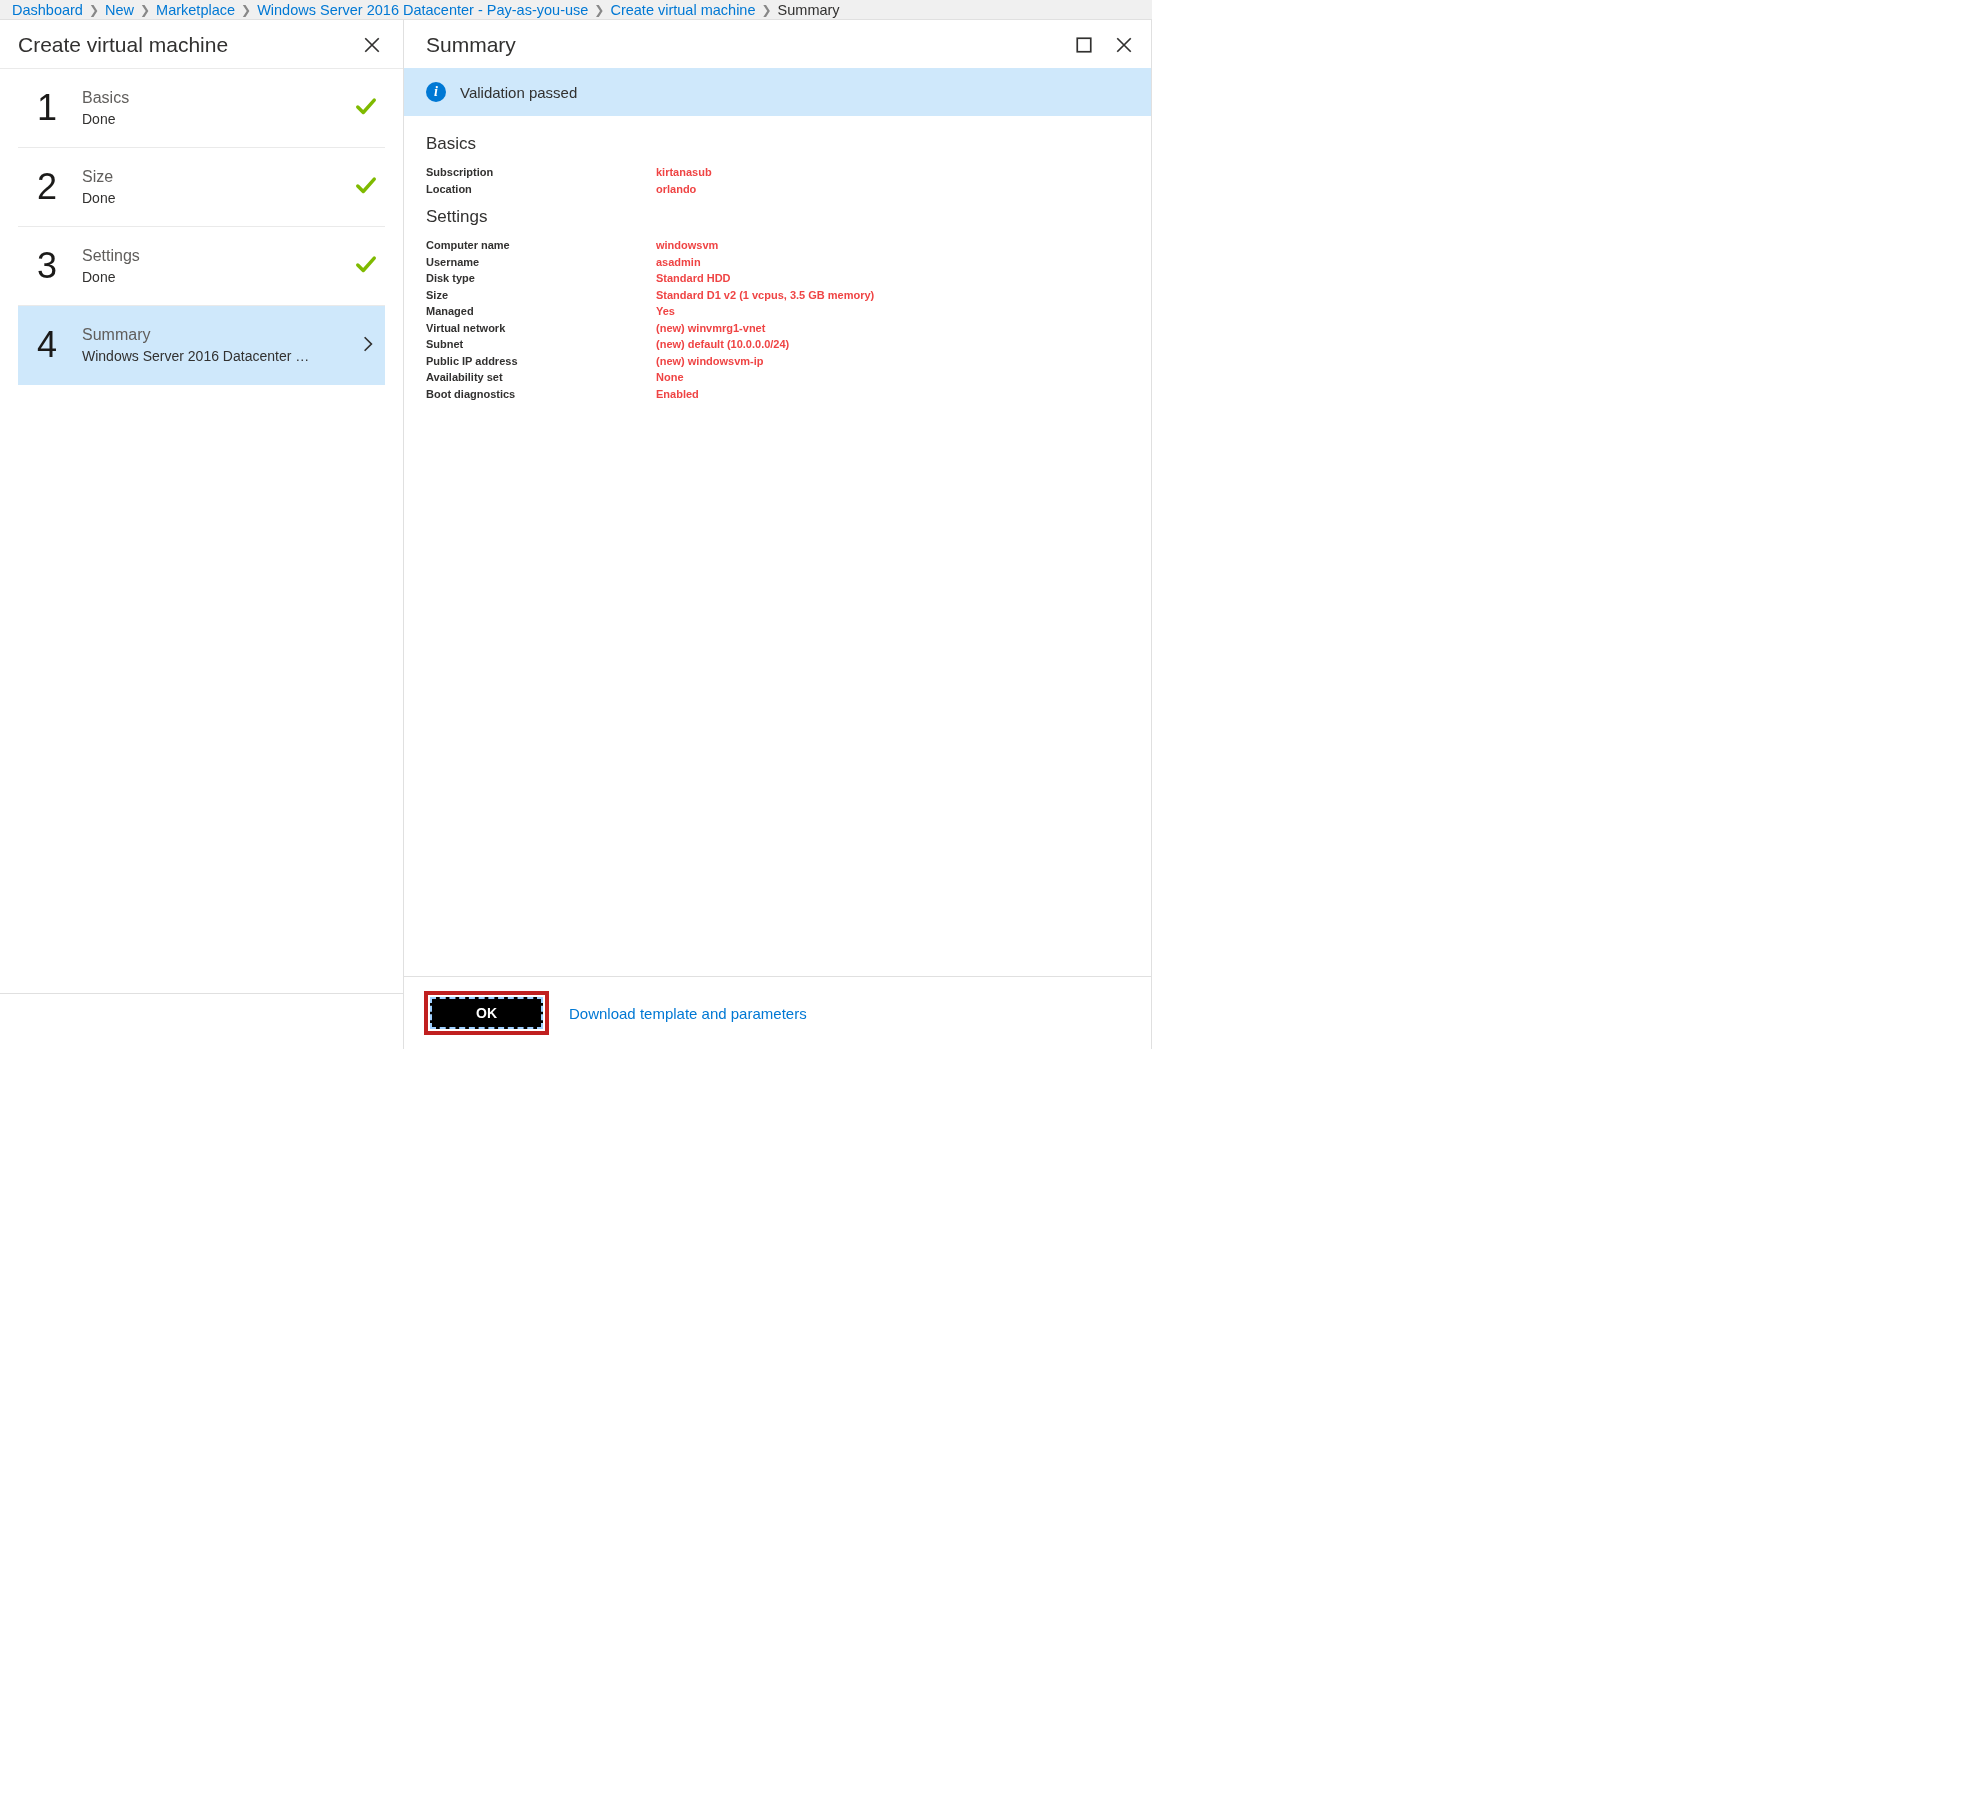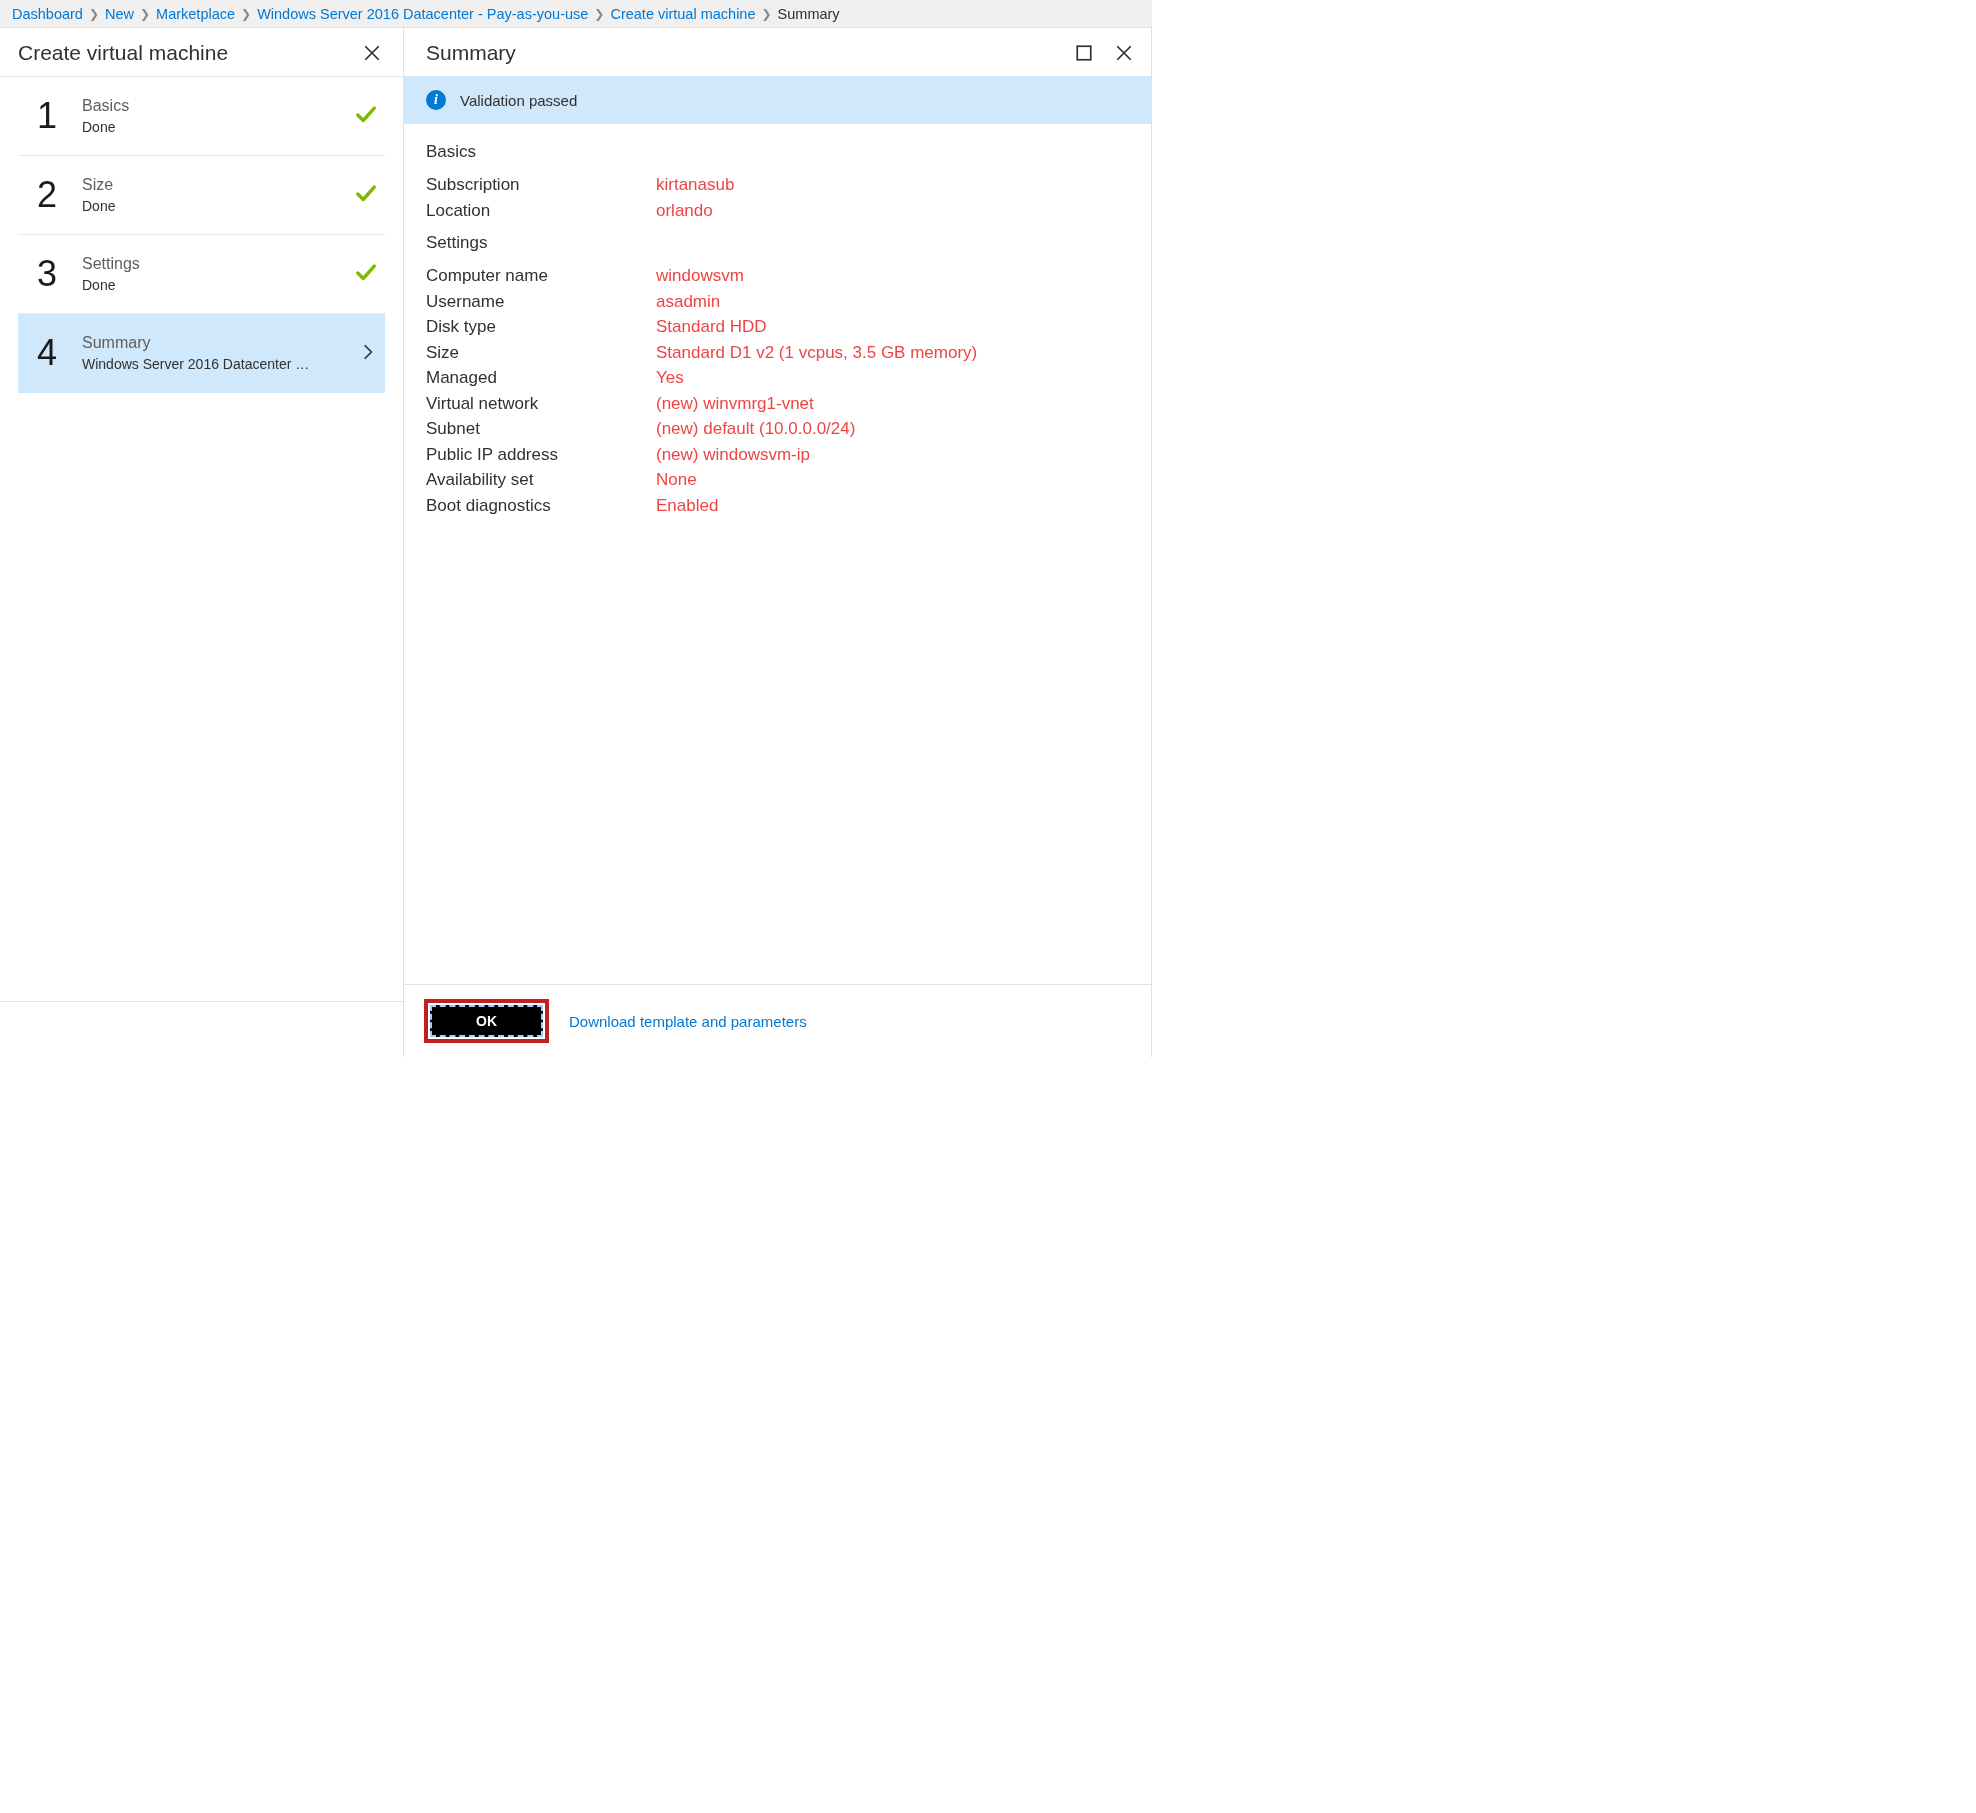"Dashboard" .breadcrumb { height: 28px -> 20px }
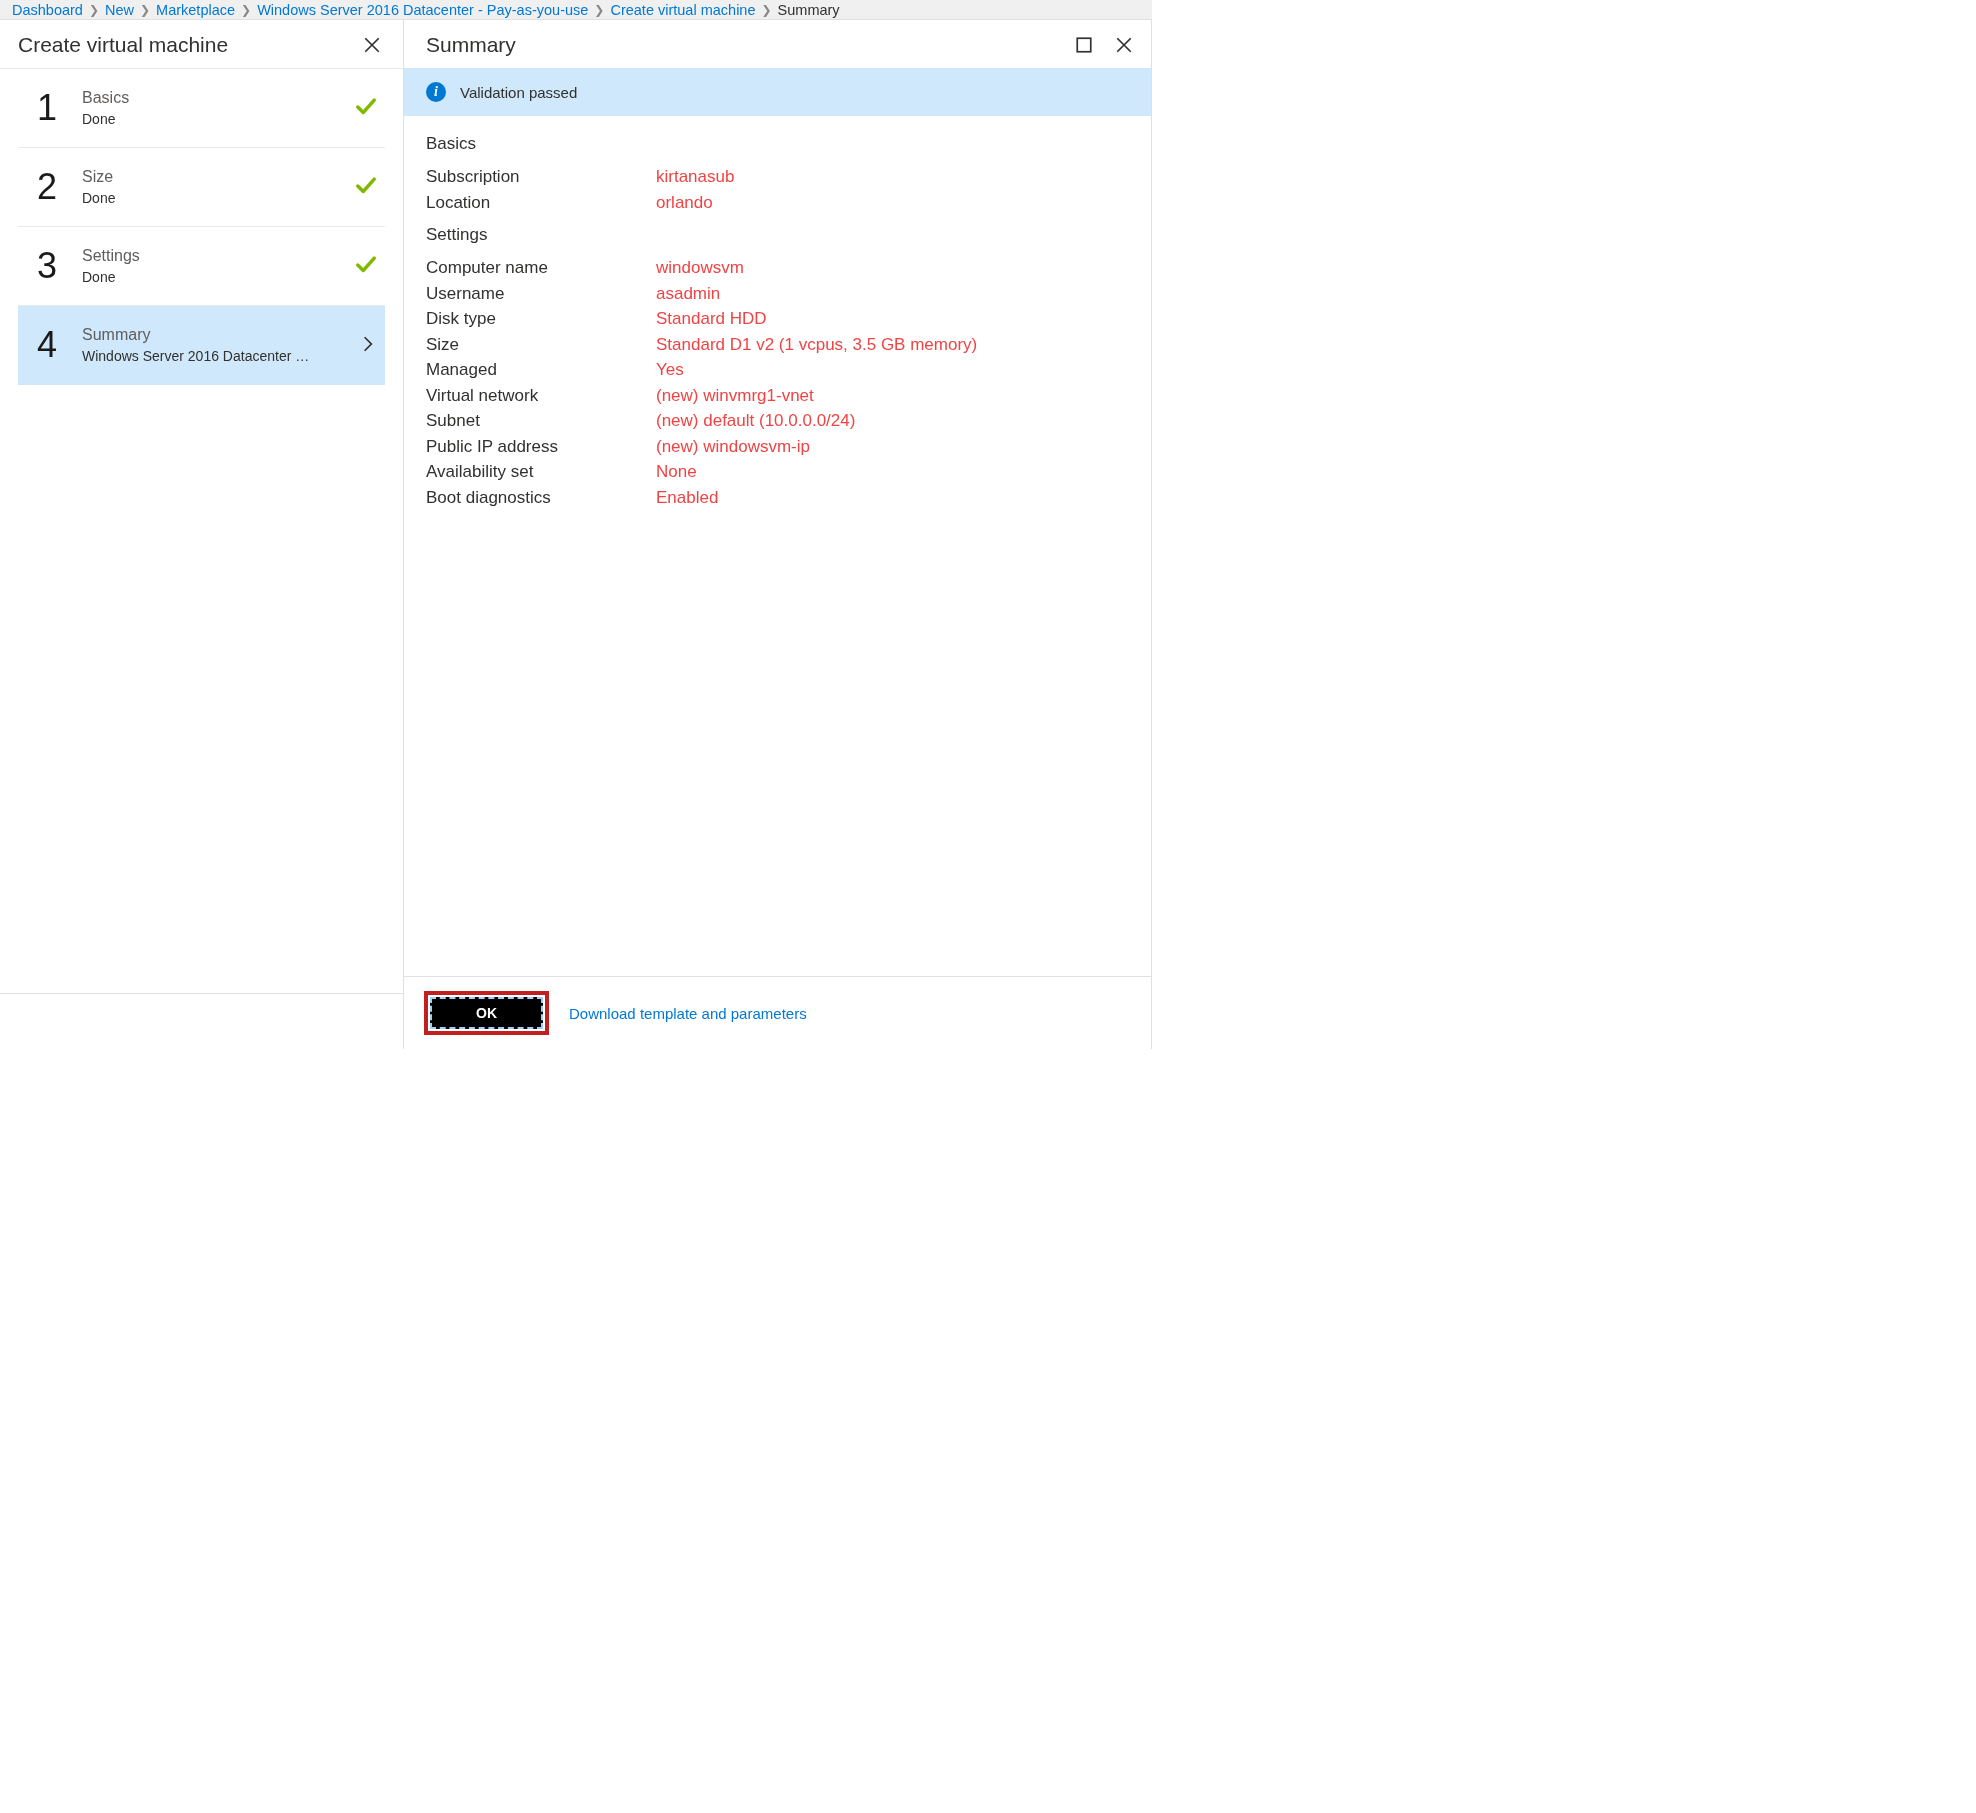"Subscription" .kv-row { font-size: 17px -> 11px; font-weight: none -> bold }
